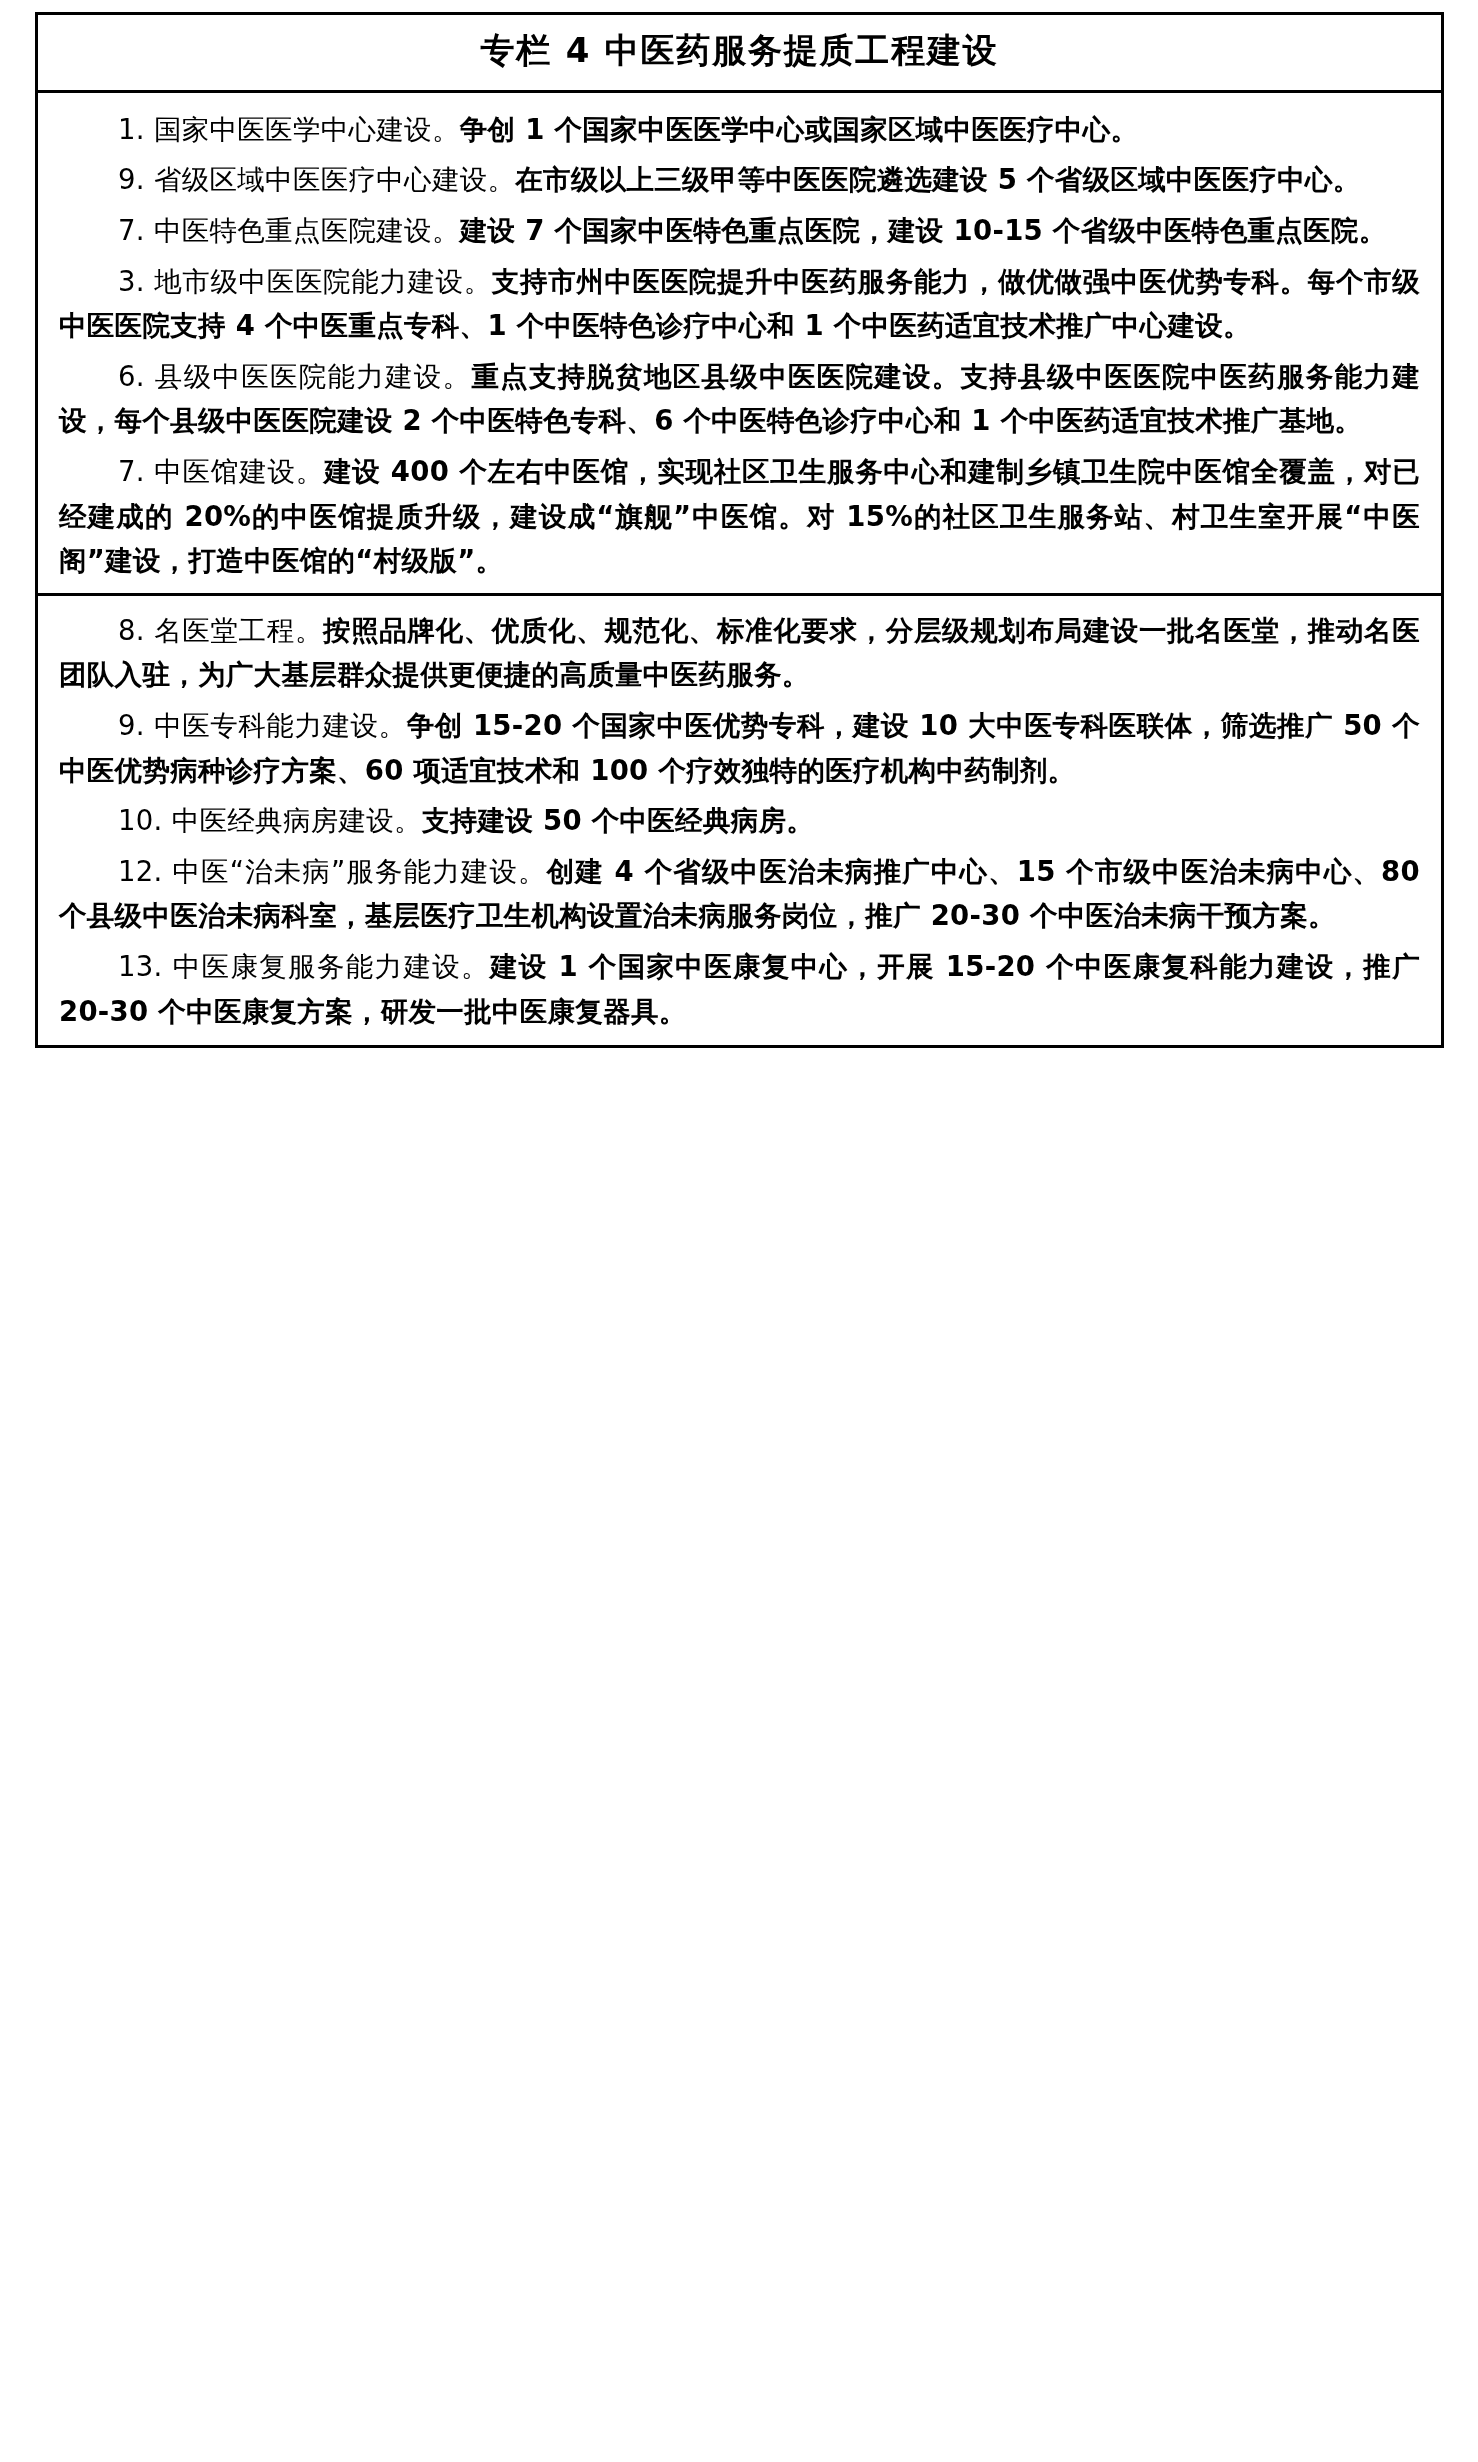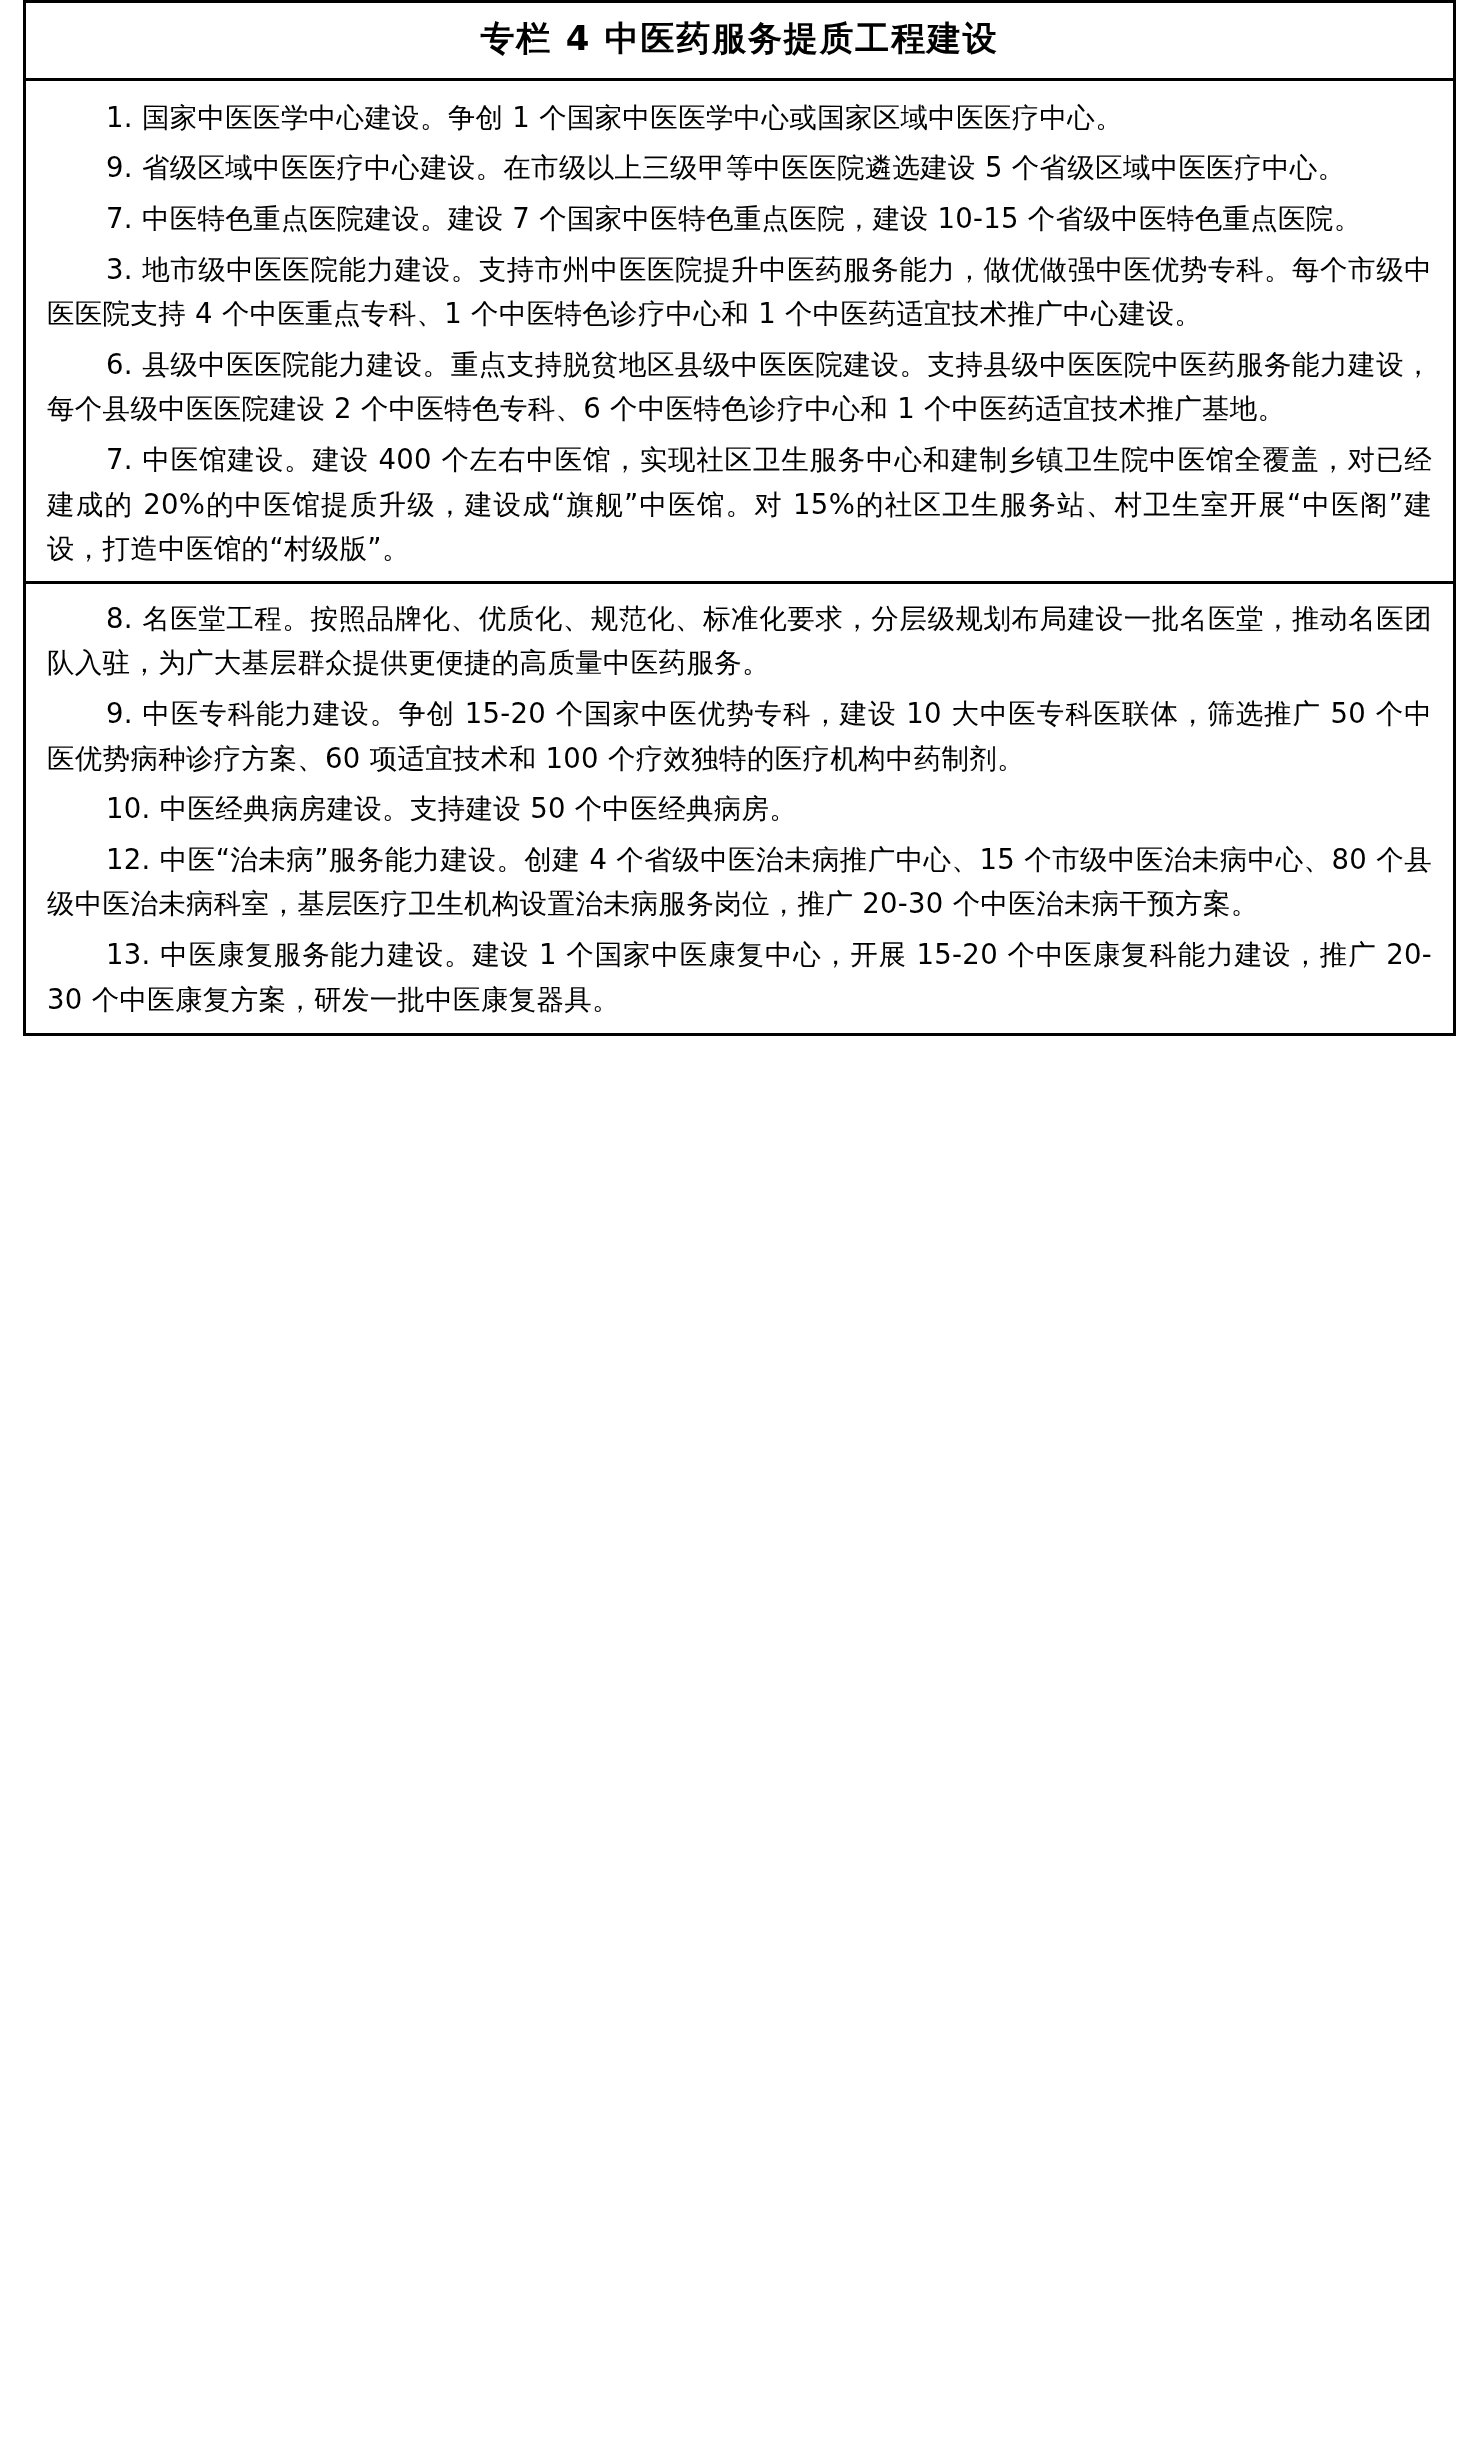"专栏 4 中医药服务提质工程建设" .page { padding: 0 -> 12px }
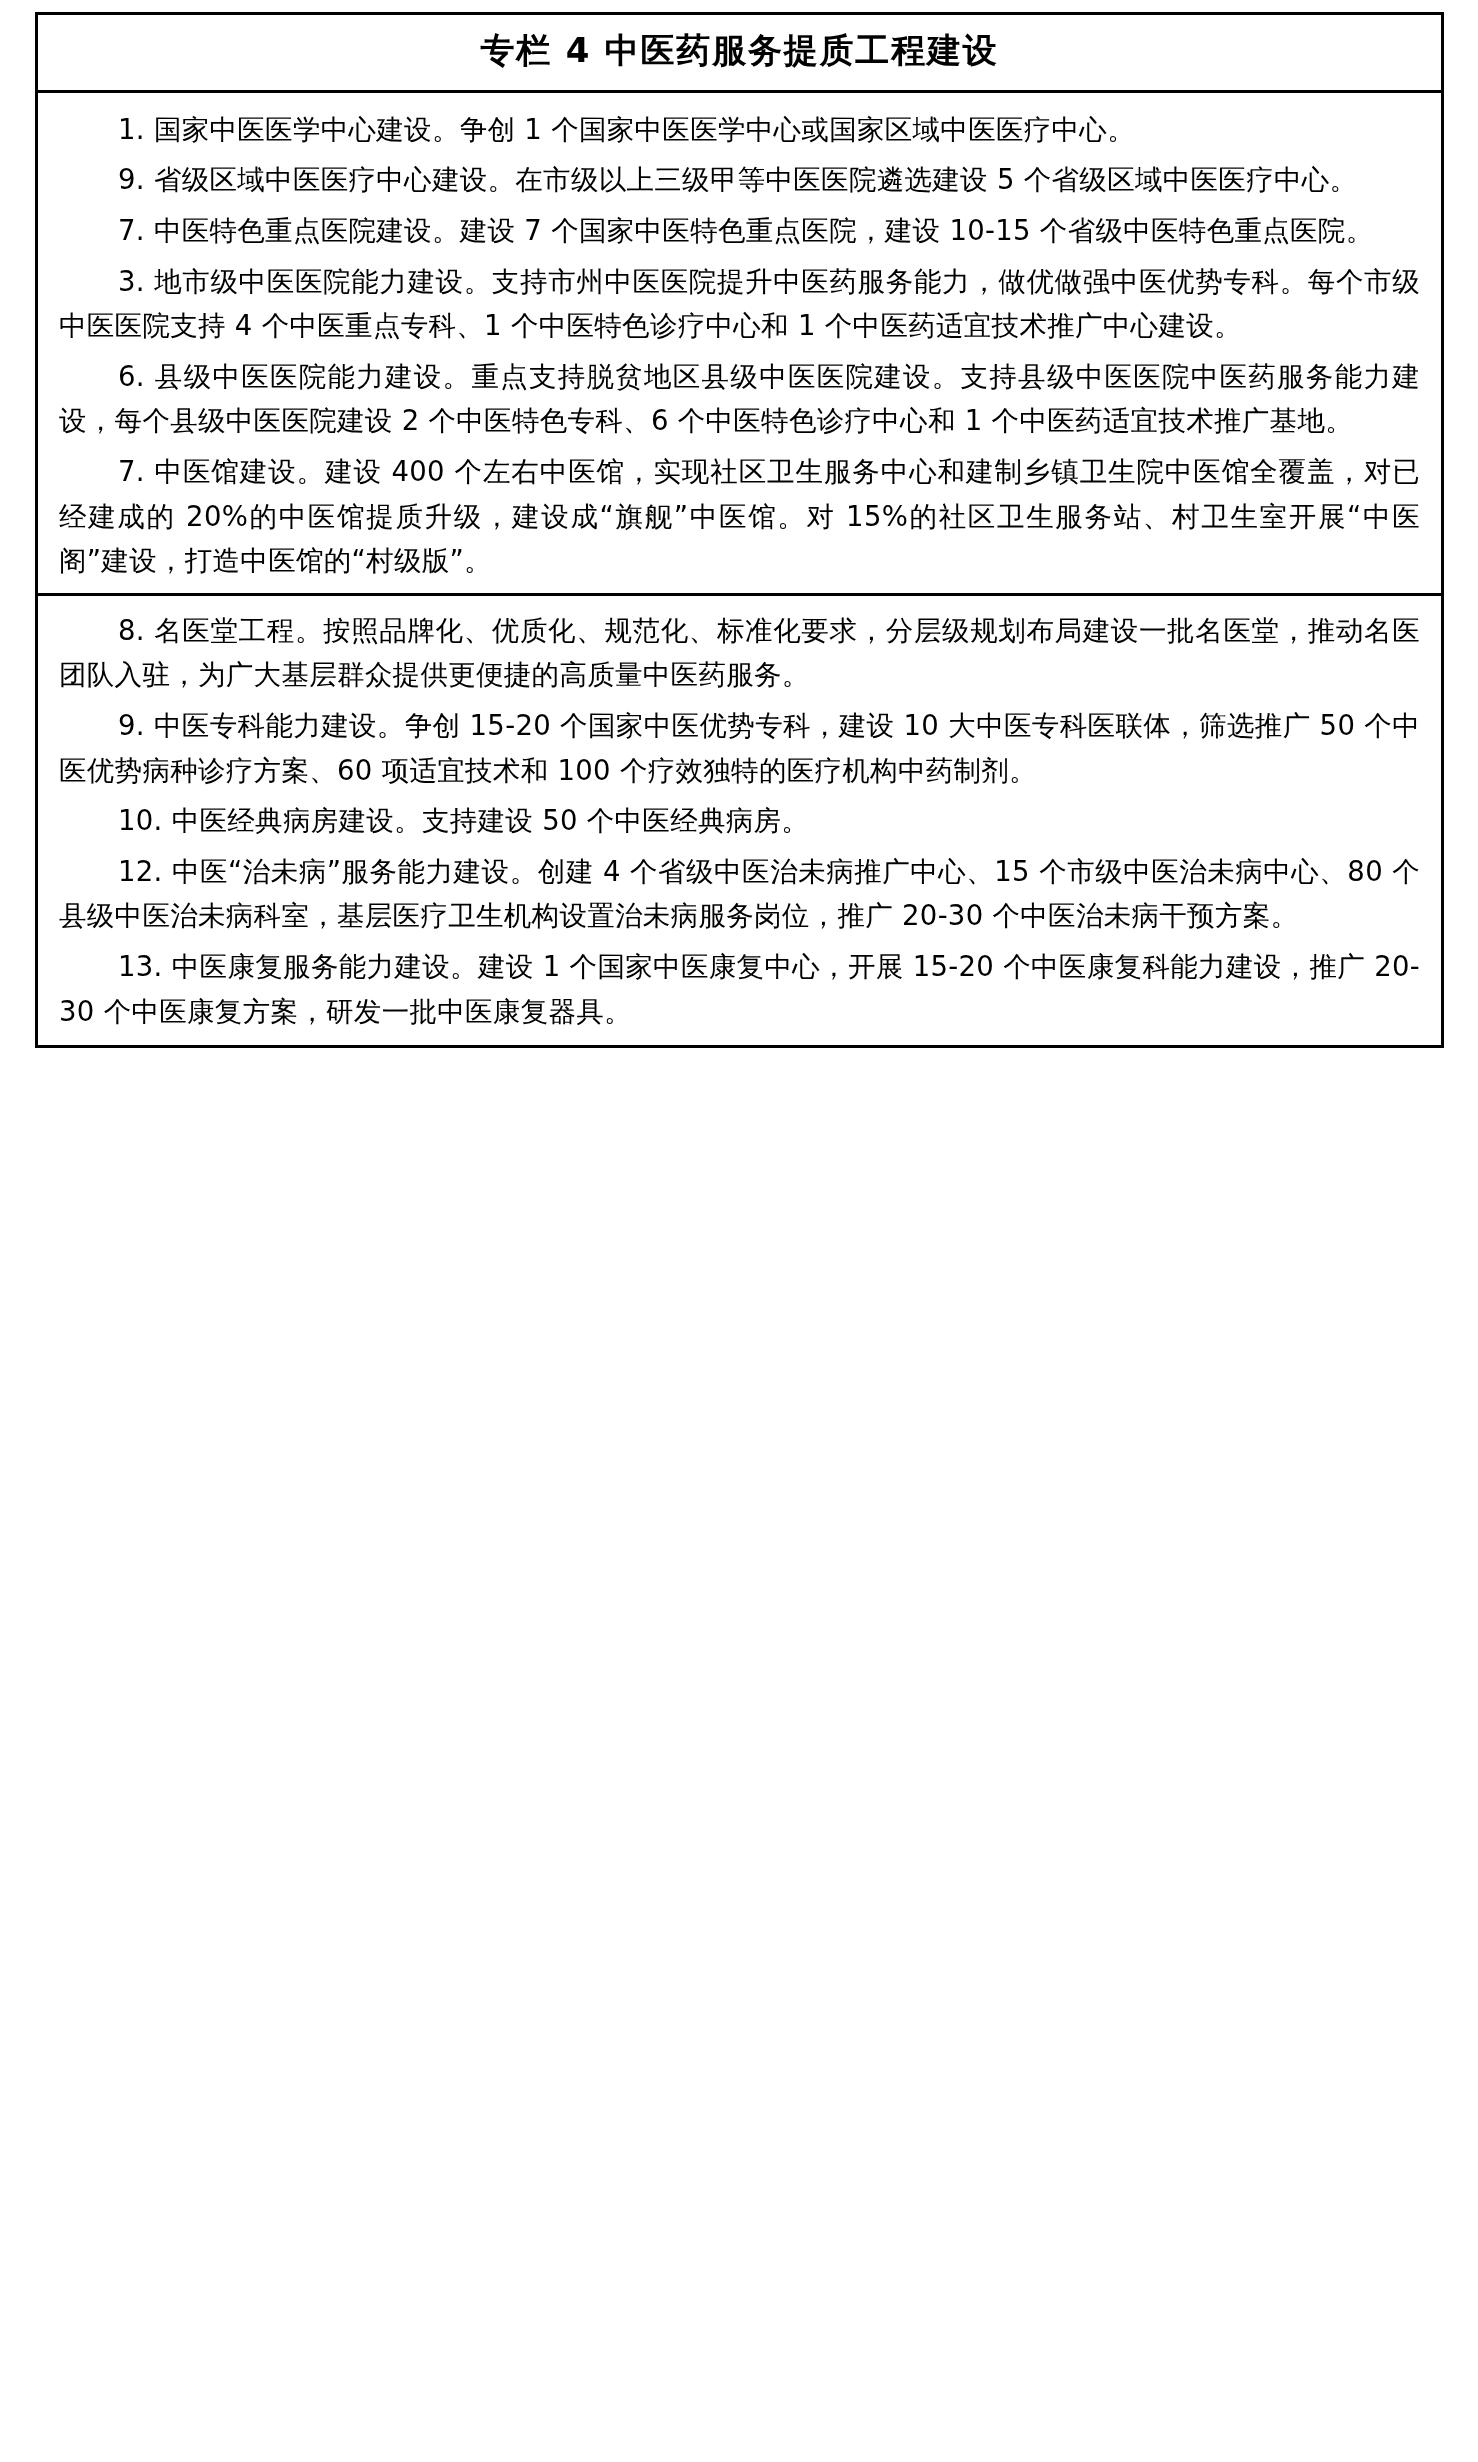"争创 1 个国家中医医学中心或国家区域中医医疗中心。" .rest { font-weight: normal -> bold }
